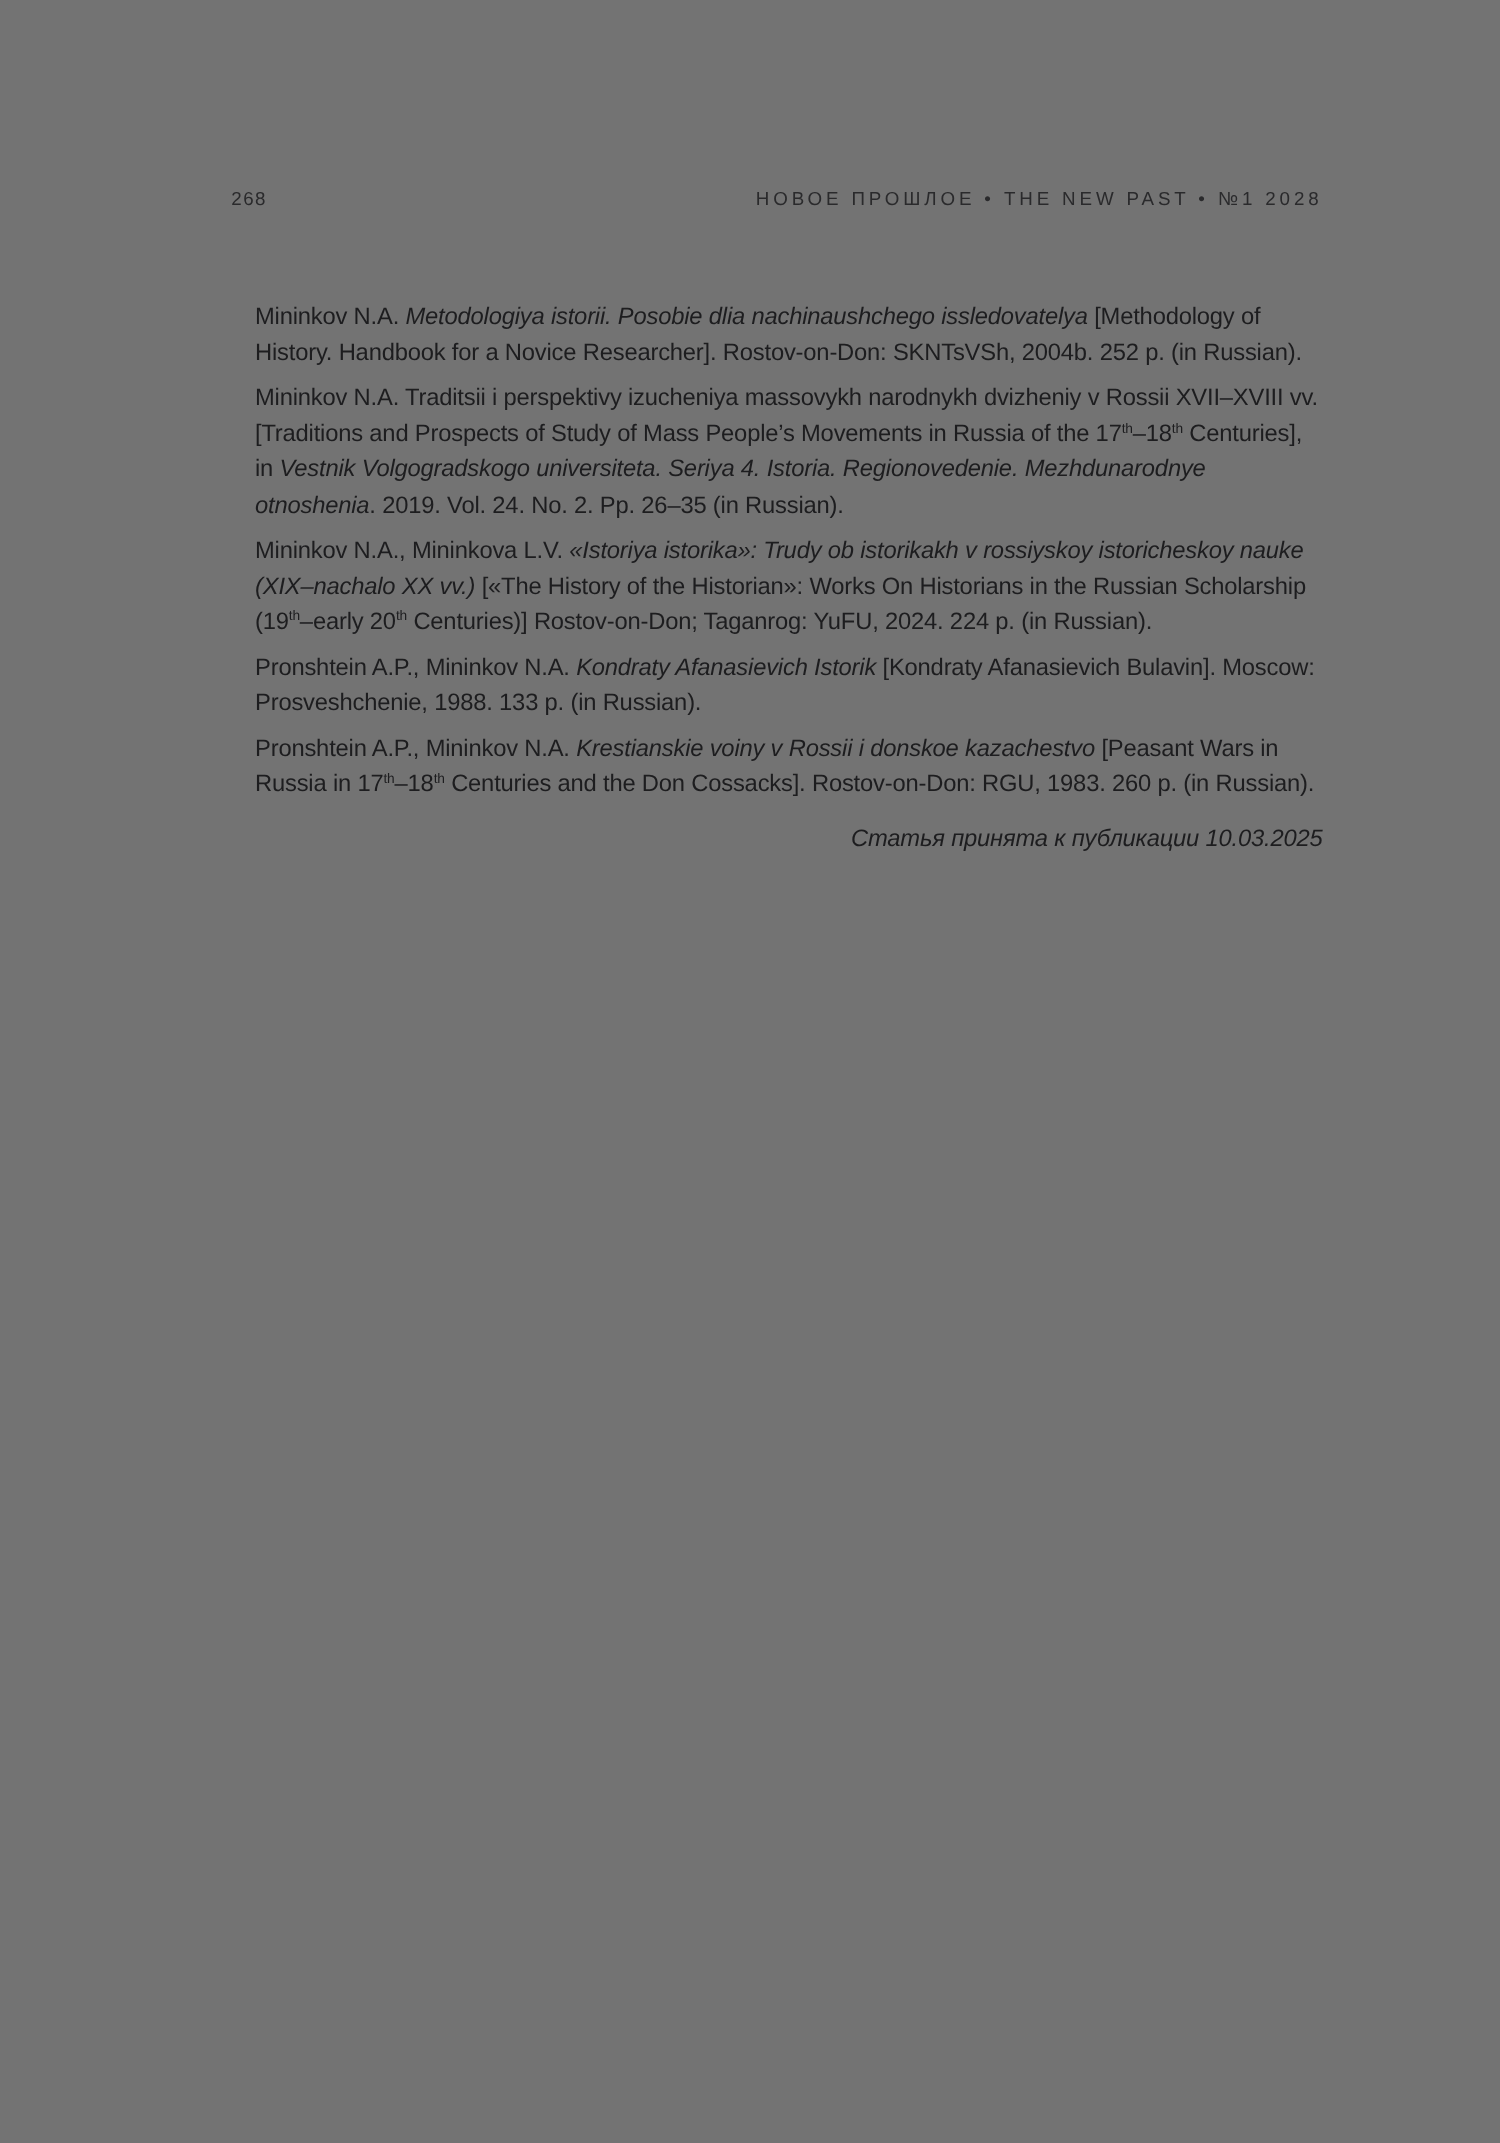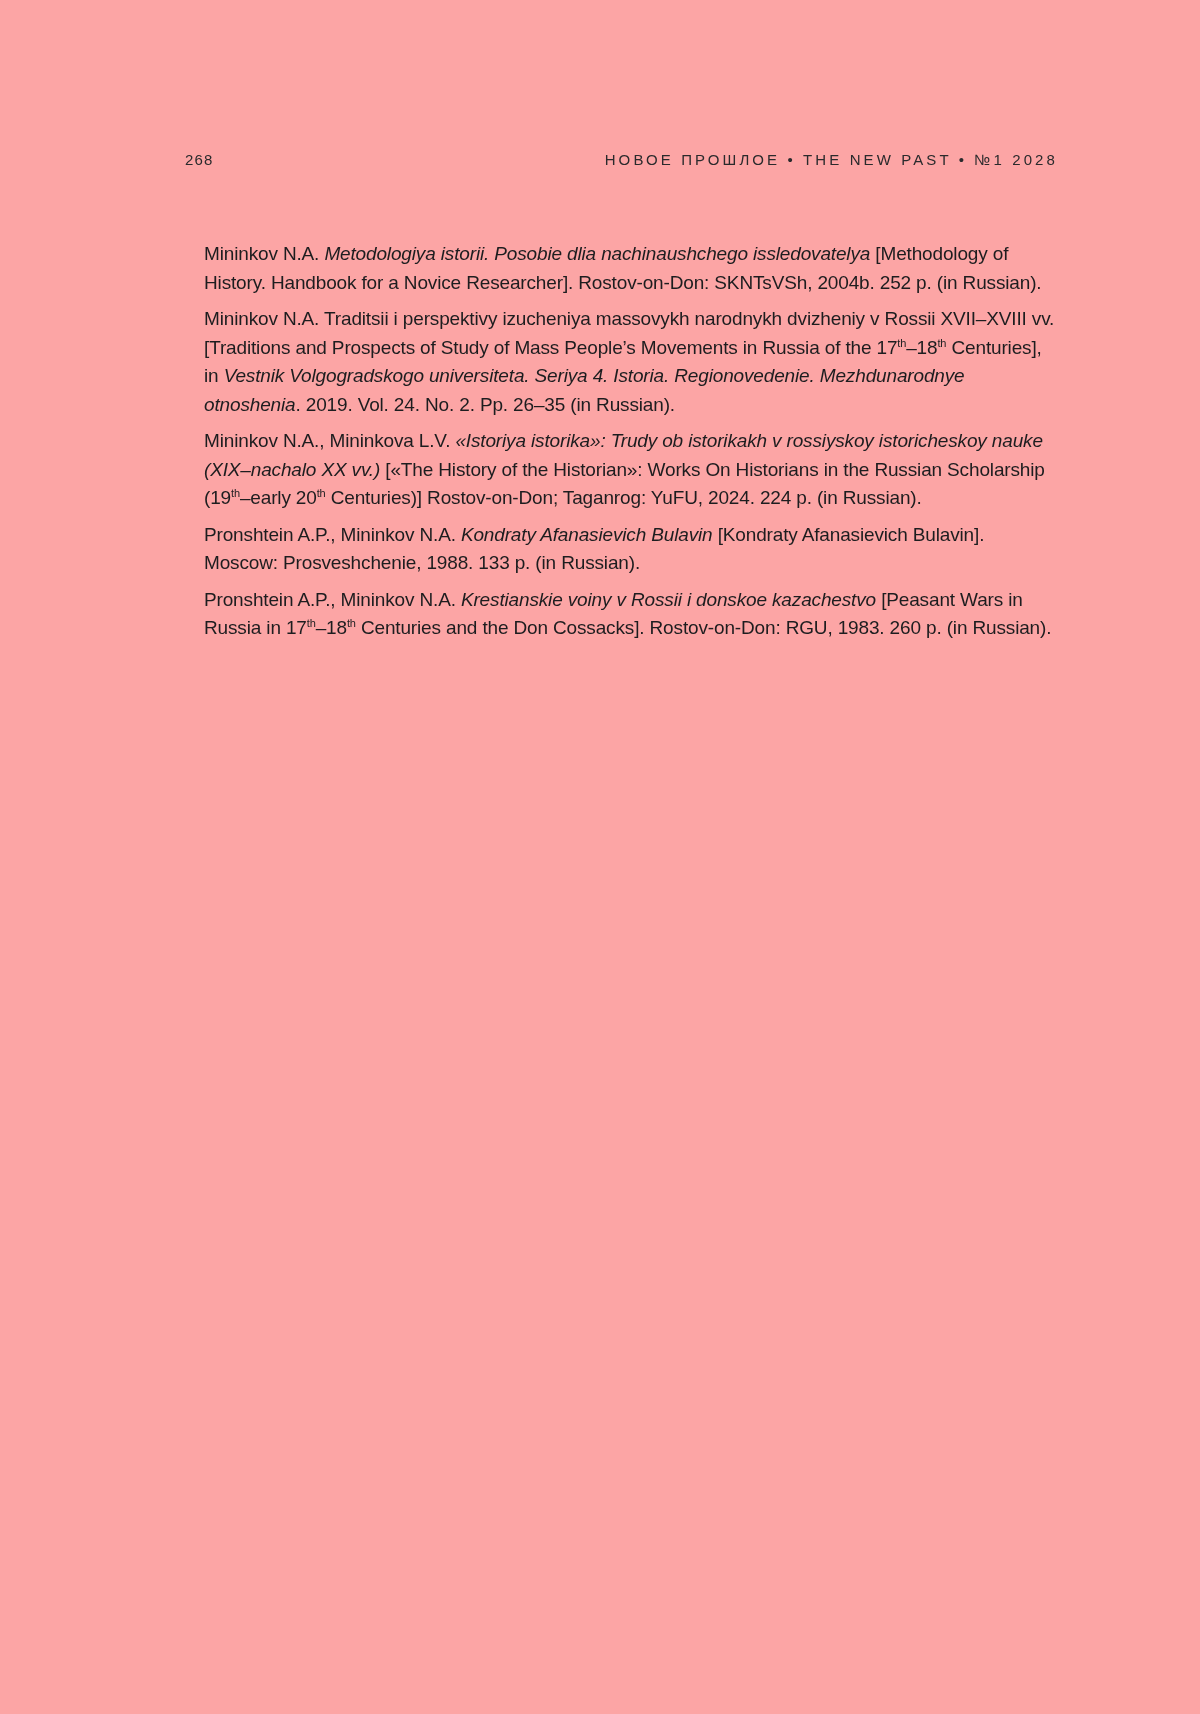"268" .page { background: #fca5a5 -> #737373 }
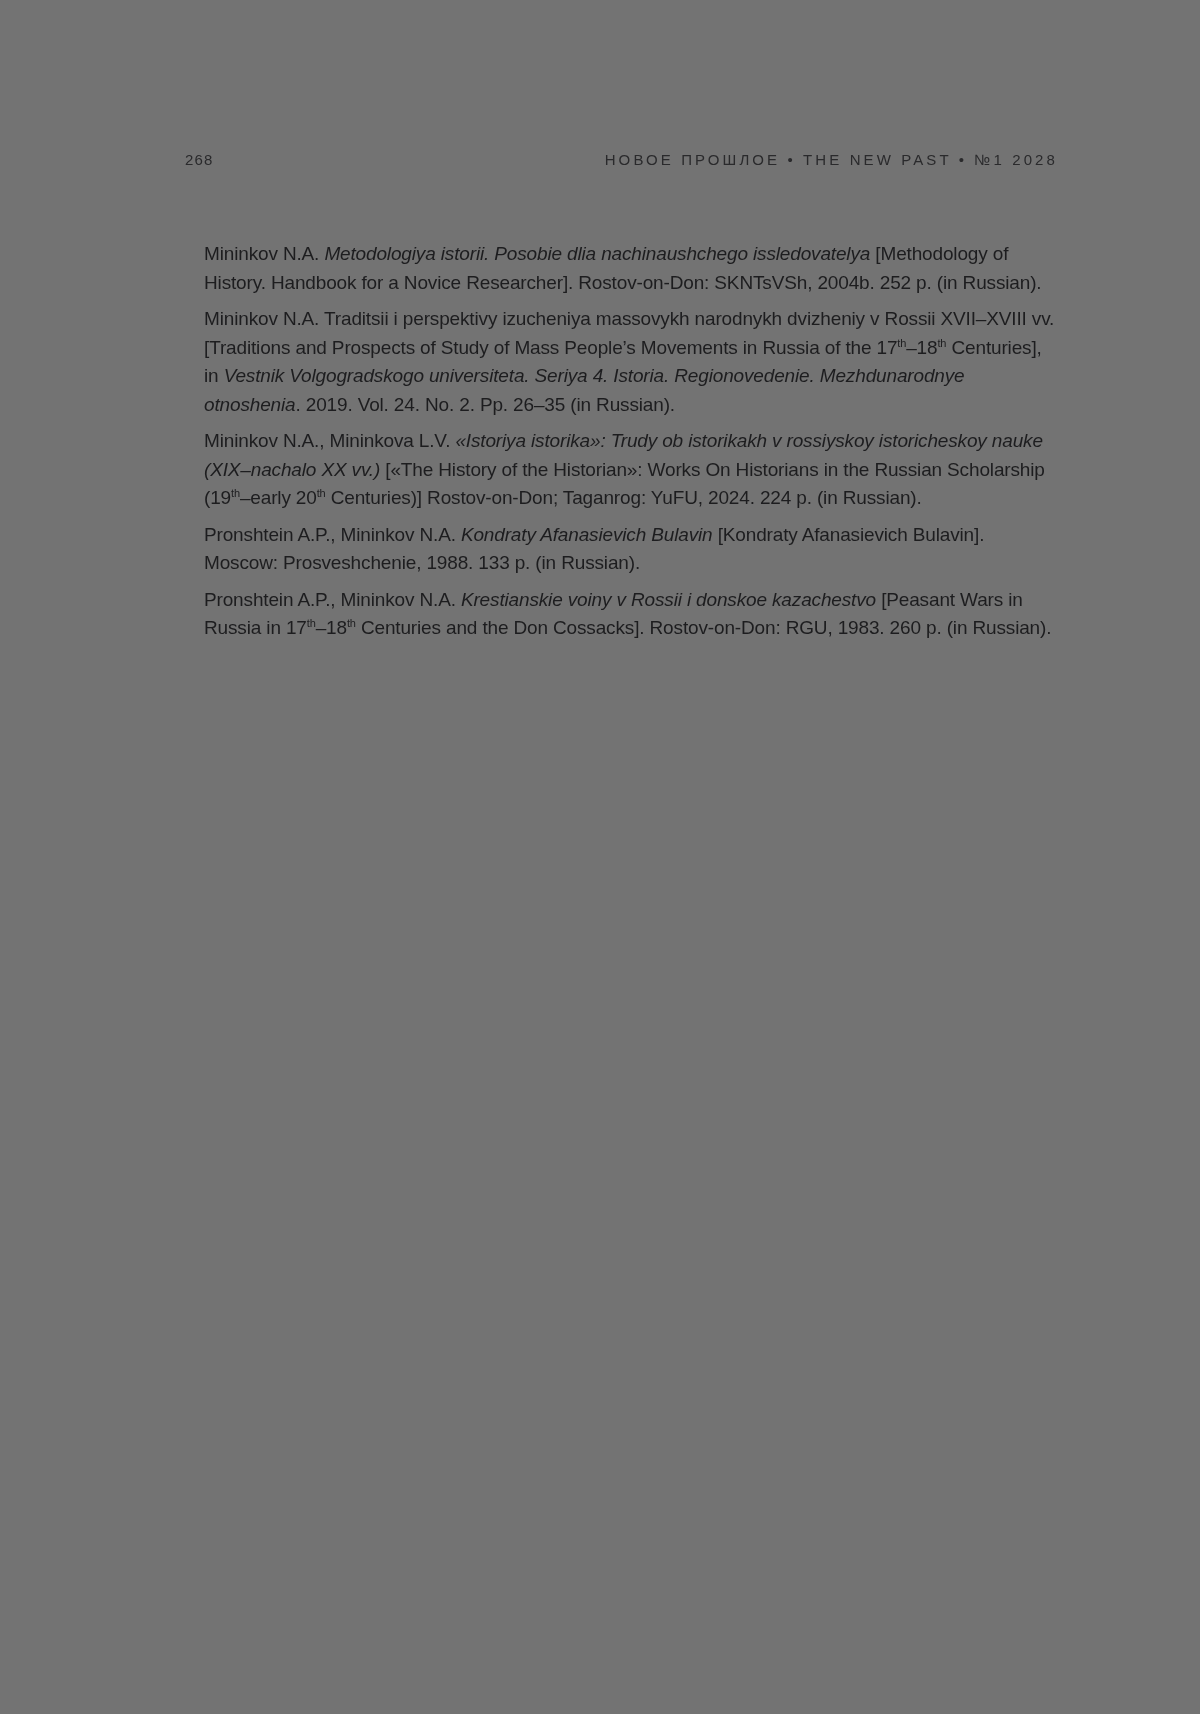"Kondraty Afanasievich Bulavin" span.it { text: Bulavin -> Istorik }
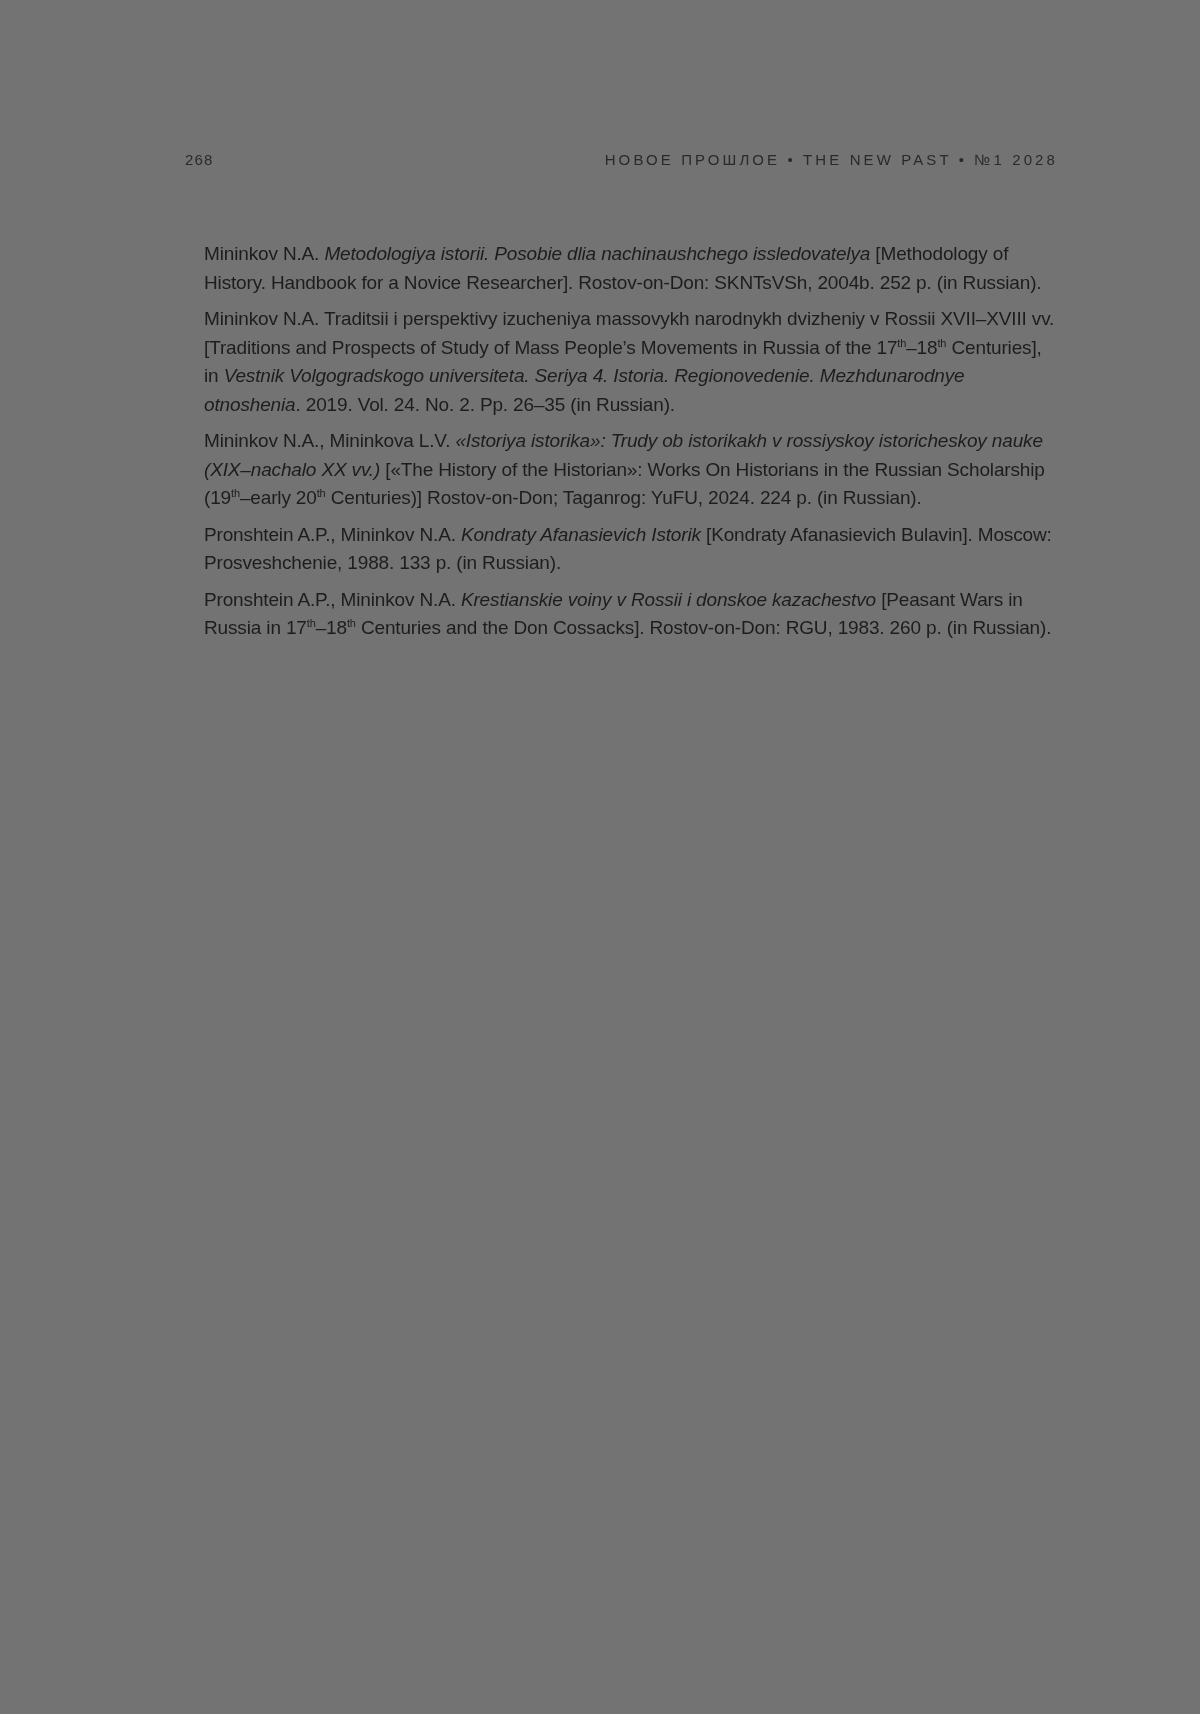"Статья принята к публикации 10.03.2025" div.accept-note { html: none -> <div>Статья принята к публикации 10.03.2025</div> }
